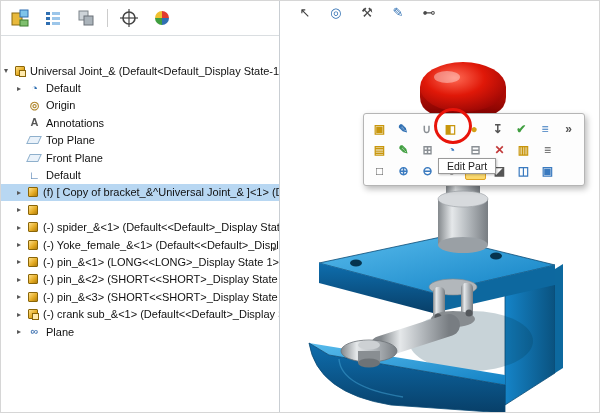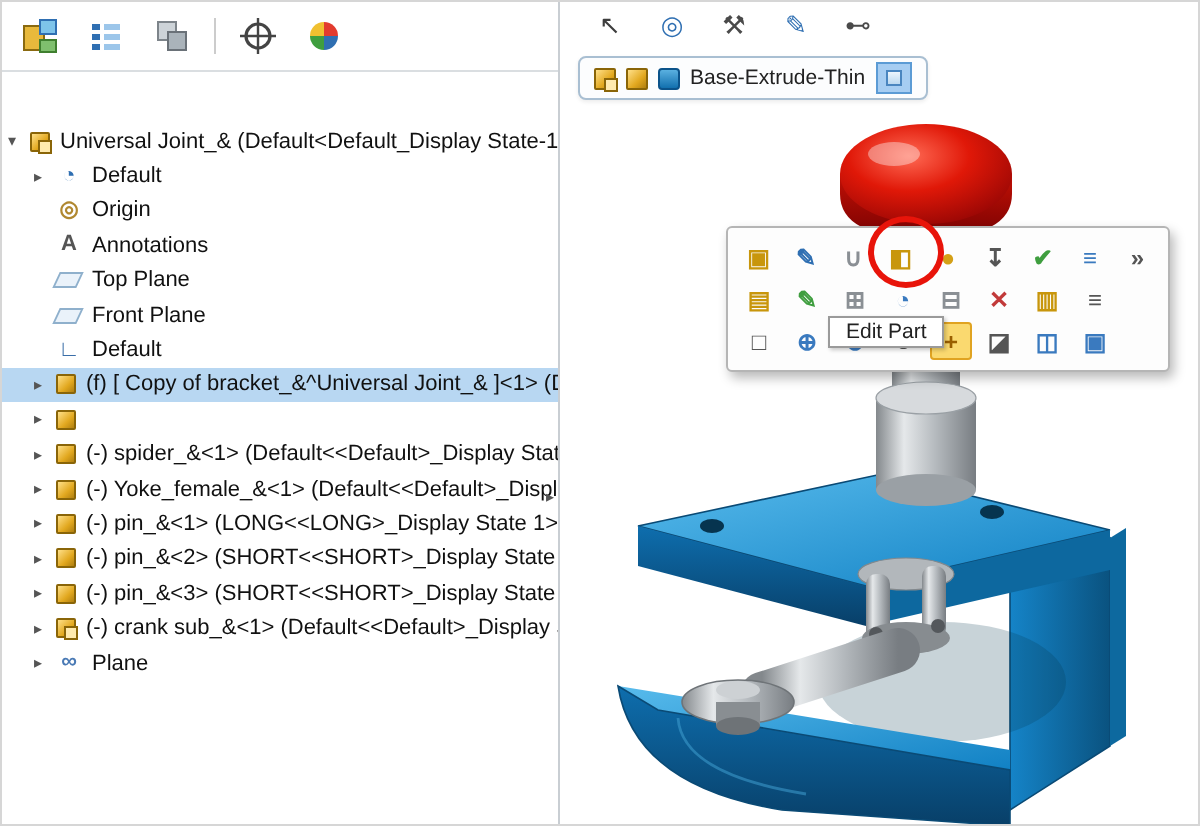"Base-Extrude-Thin" div.crumbbar { html: <div> <span></span> <span></span> <span></span> <span>Base-Extrude-Thin</span> <span> <span></span> </span> </div> -> none }
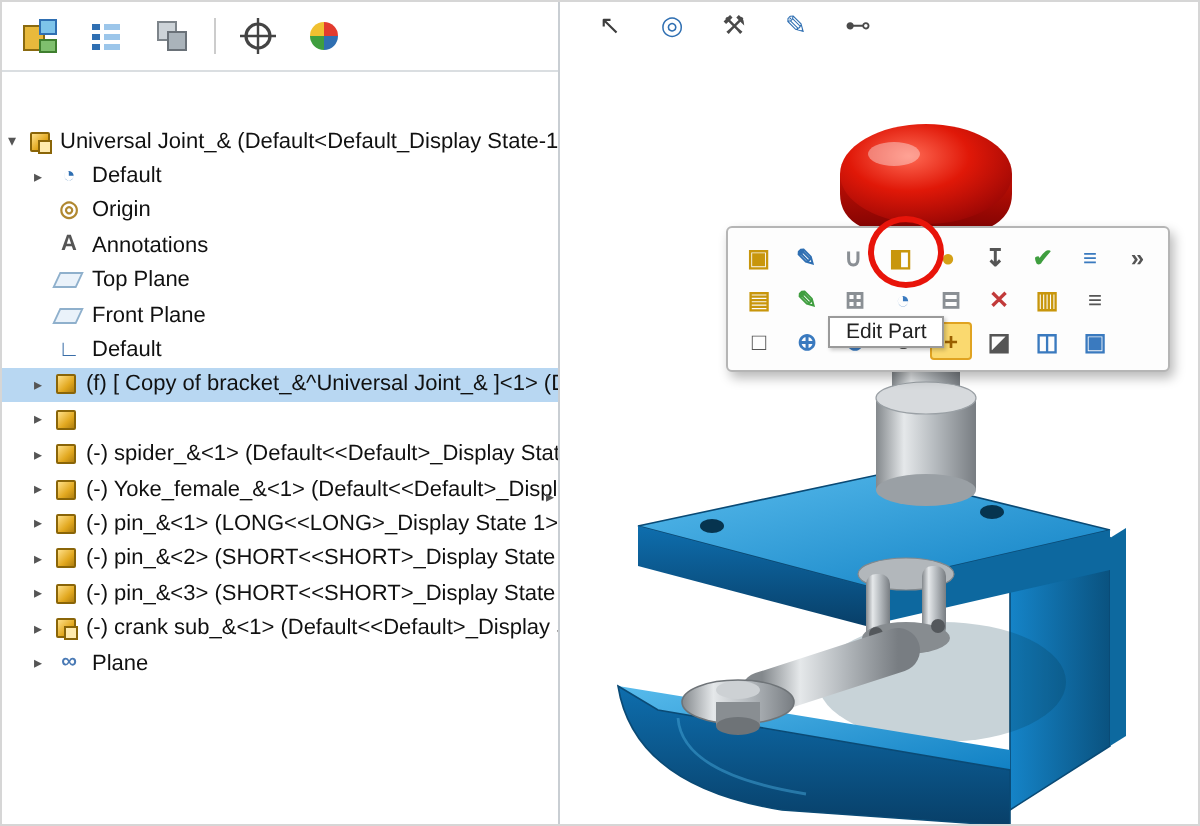"Edit Part" .tooltip { left: 50px -> 74px }
